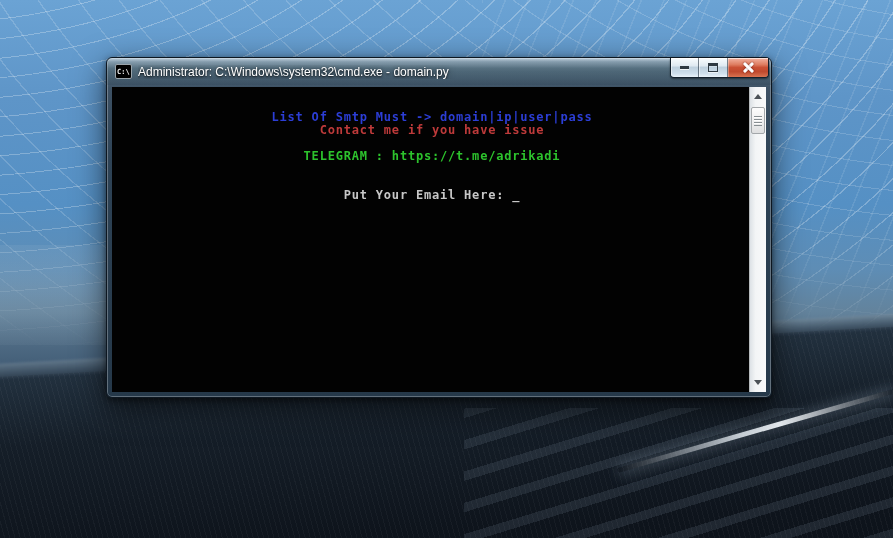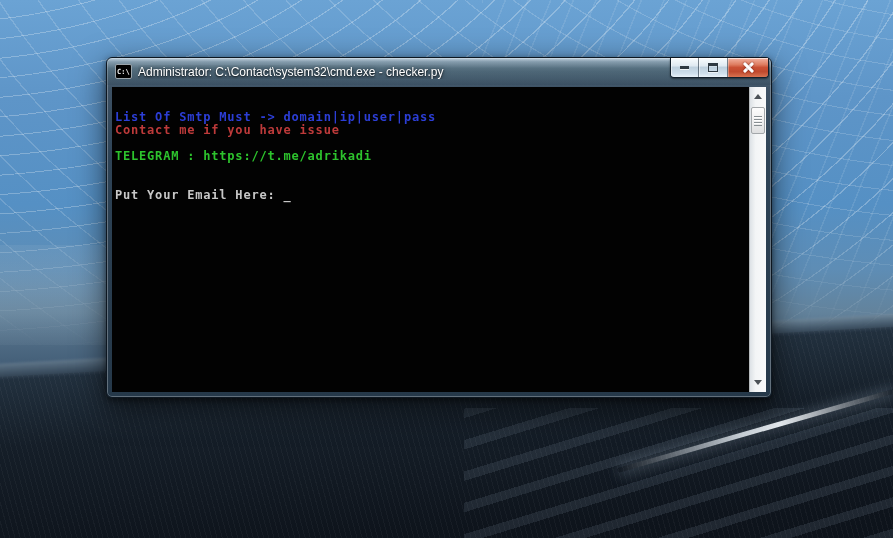"Administrator:" div.title { text: Contact\system32\cmd.exe - checker.py -> Windows\system32\cmd.exe - domain.py }
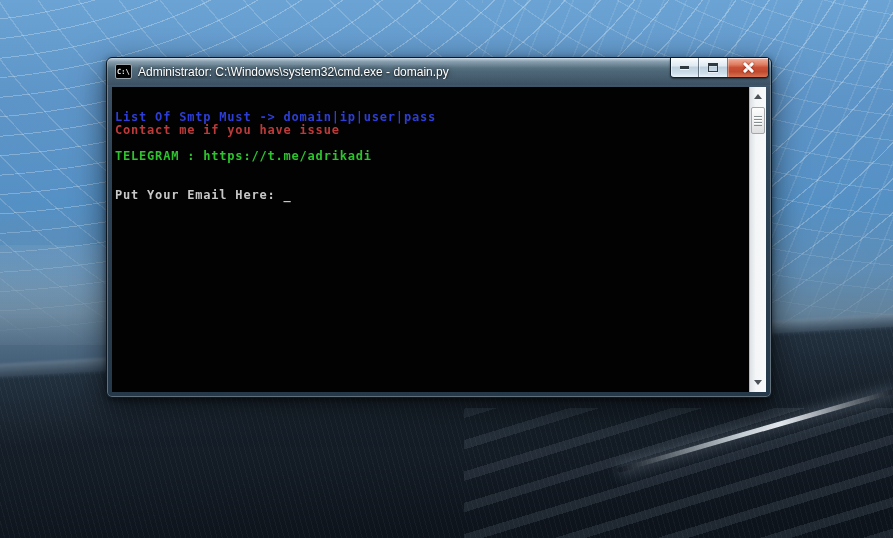"List Of Smtp Must ->" .term-line { text-align: none -> center }
